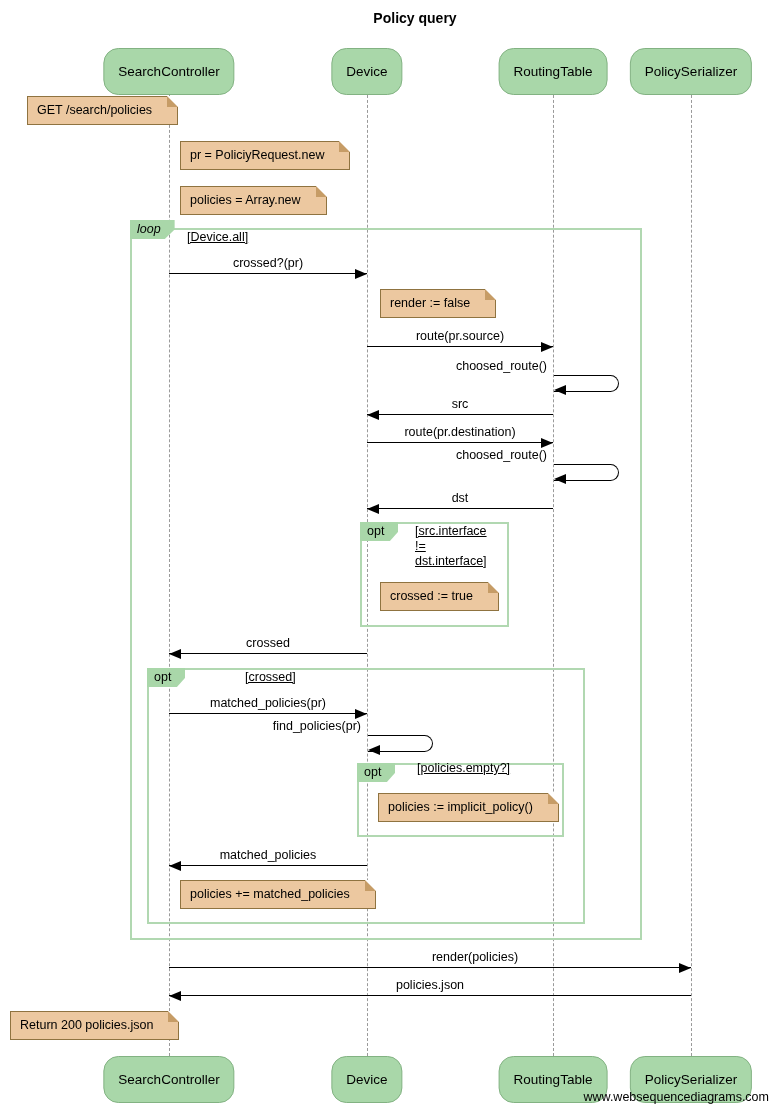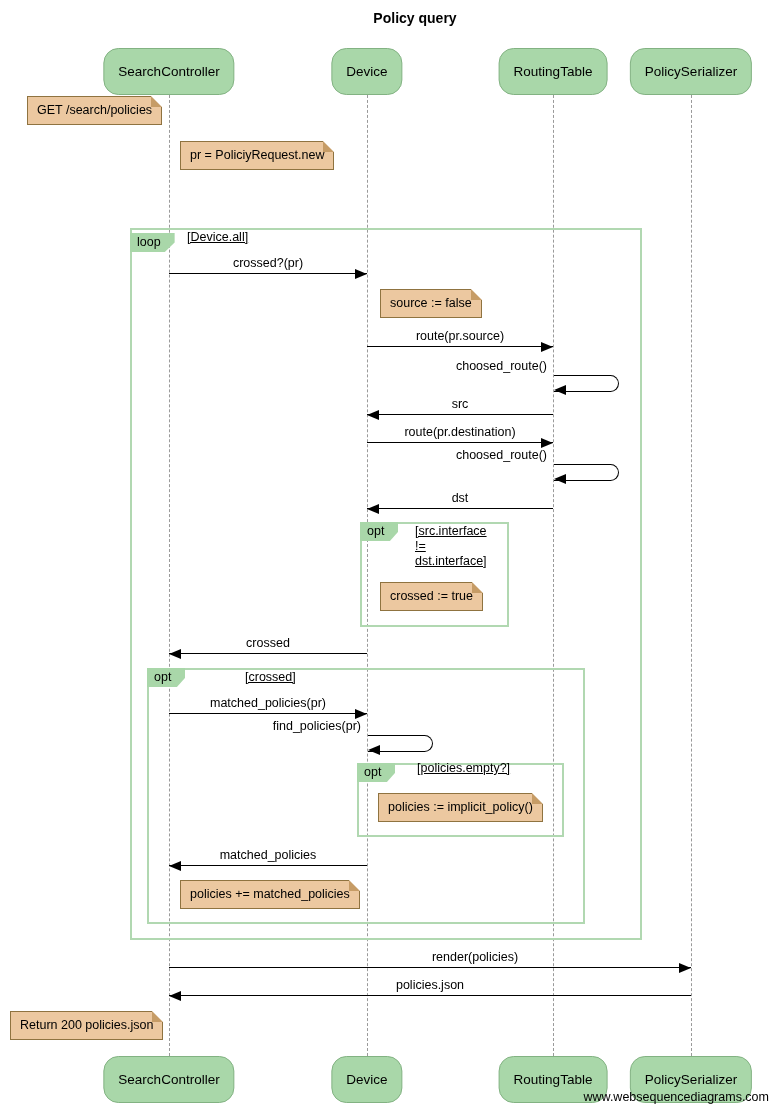"GET /search/policies" .note { padding: 6px 9px 7px 9px -> 6px 25px 7px 9px }
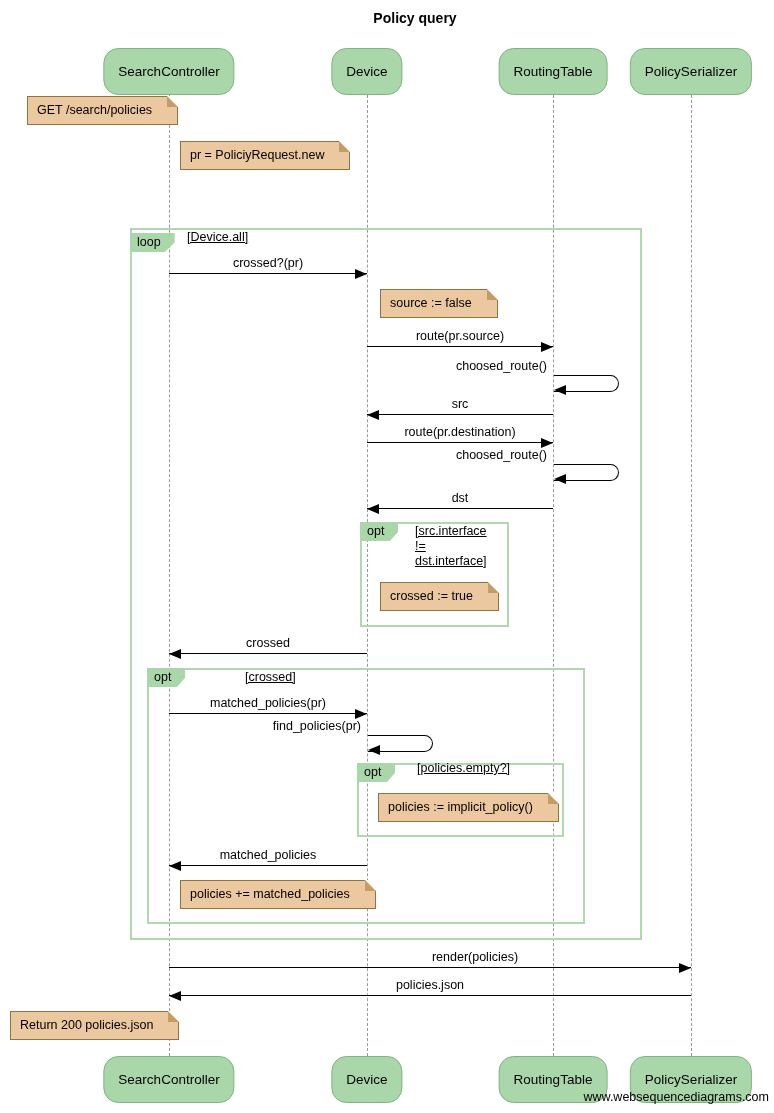"policies = Array.new" div.note { html: none -> <div>policies = Array.new</div> }
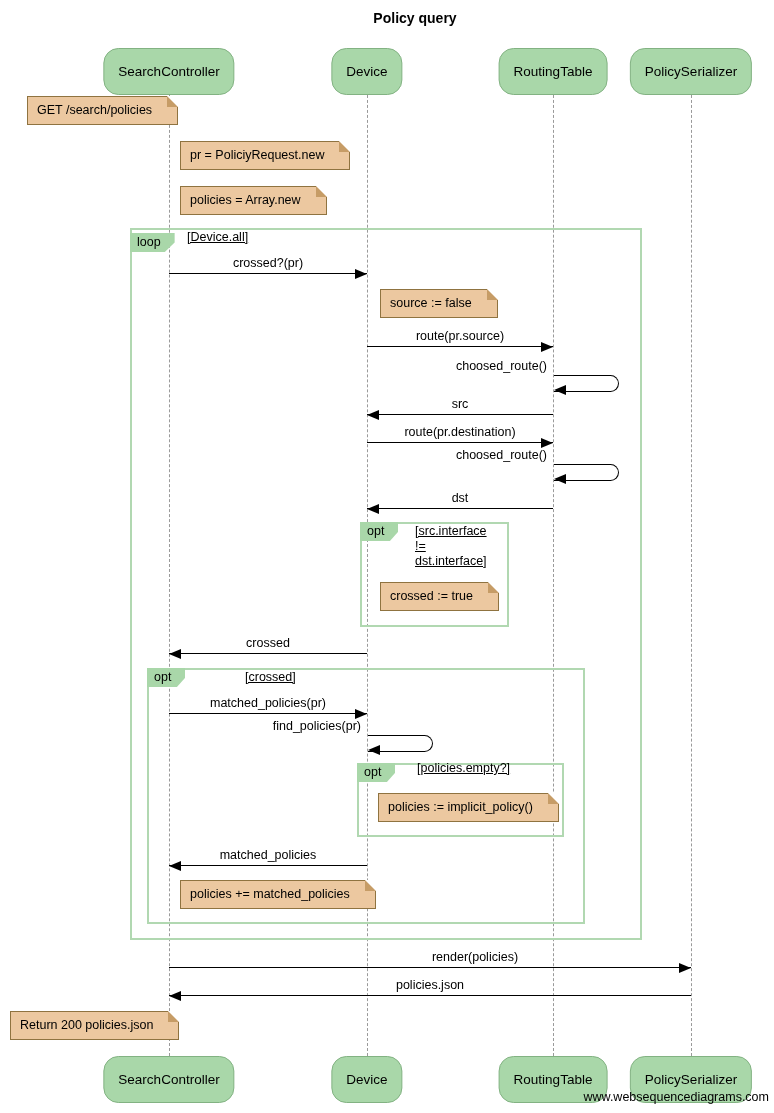"loop" div.frame-tab { font-style: none -> italic; top: 233px -> 220px }
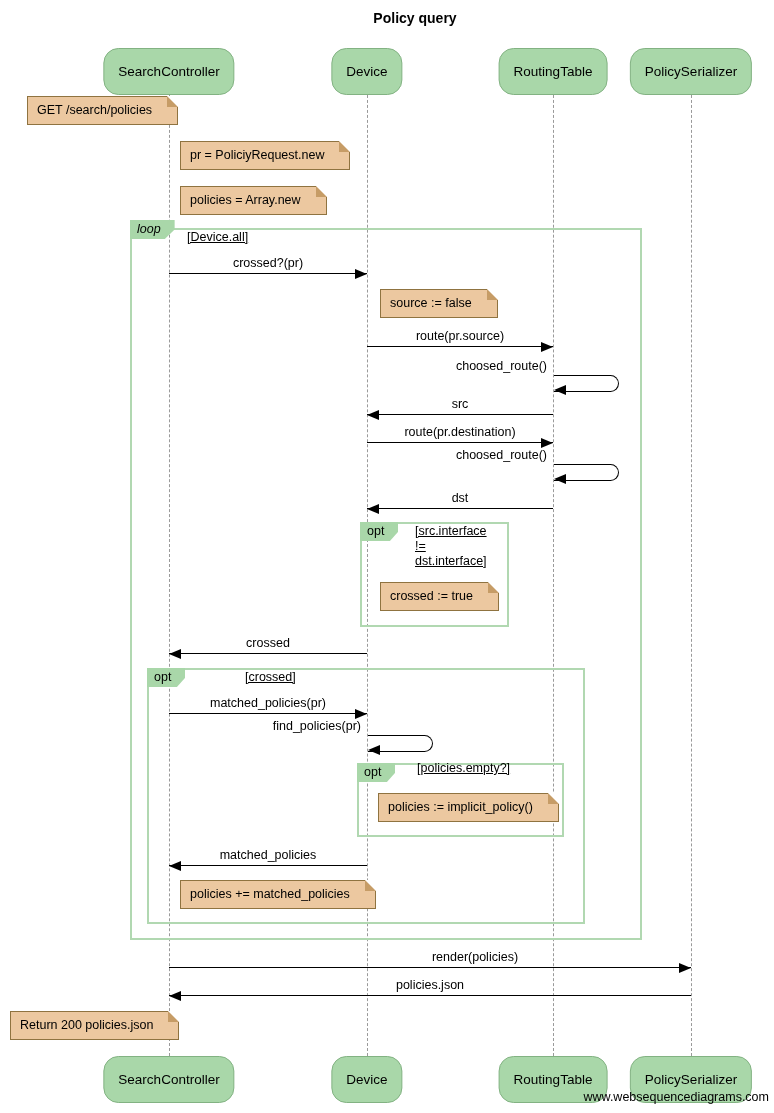"source := false" div.note { text: source -> render }
